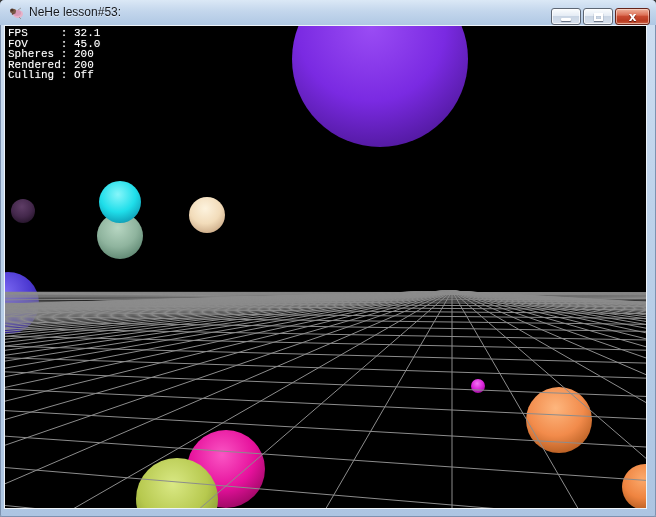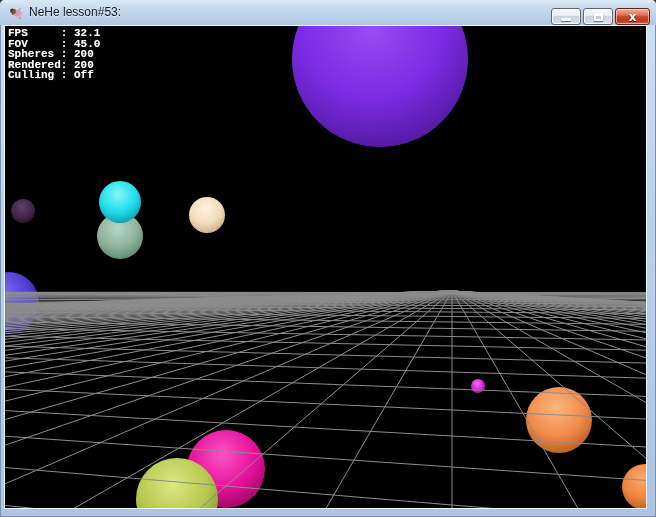"FPS : 32.1" .client { font-weight: bold -> none }
